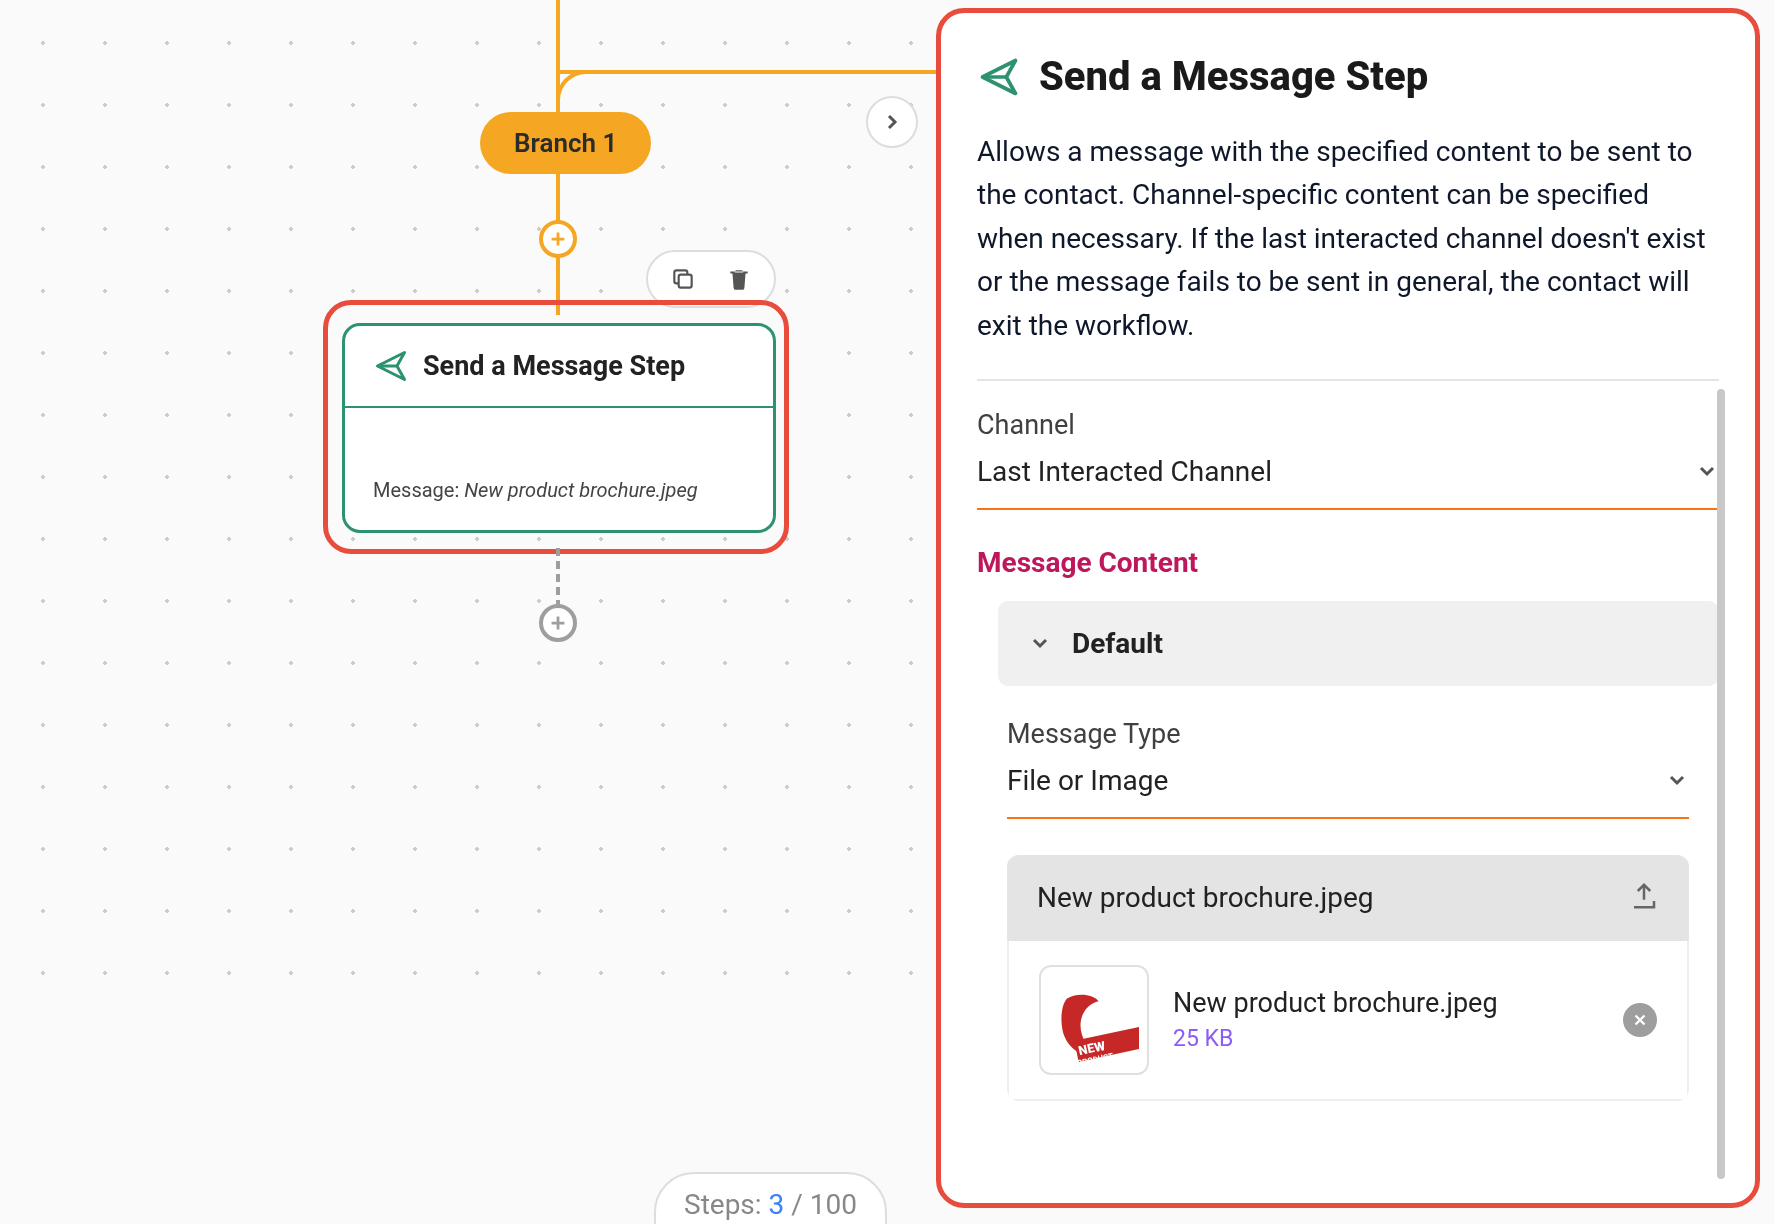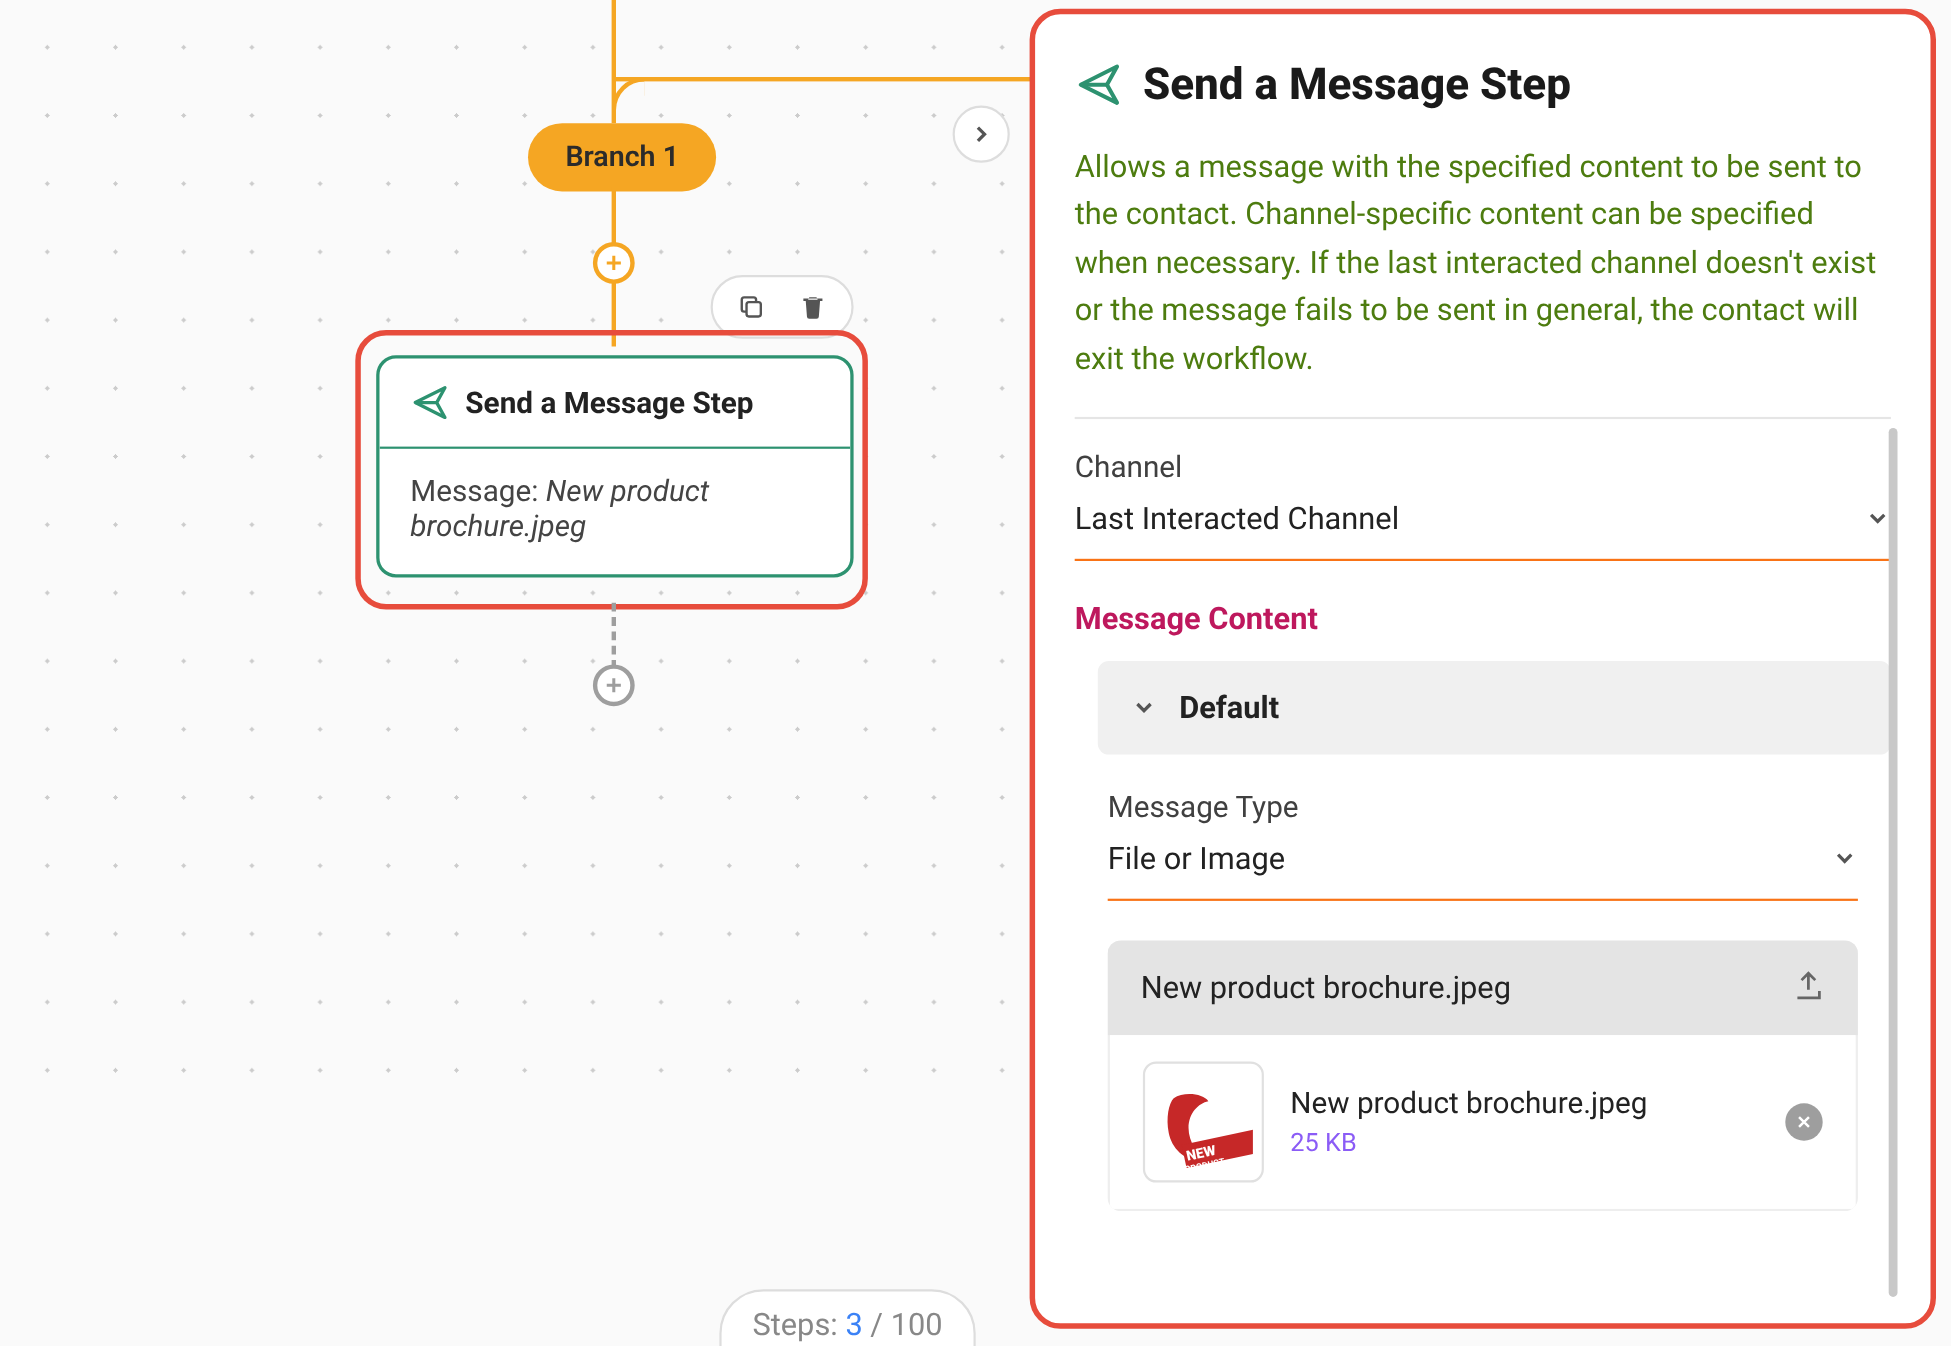"Allows a message with the" .panel-desc { color: #4d7c0f -> #0f172a }
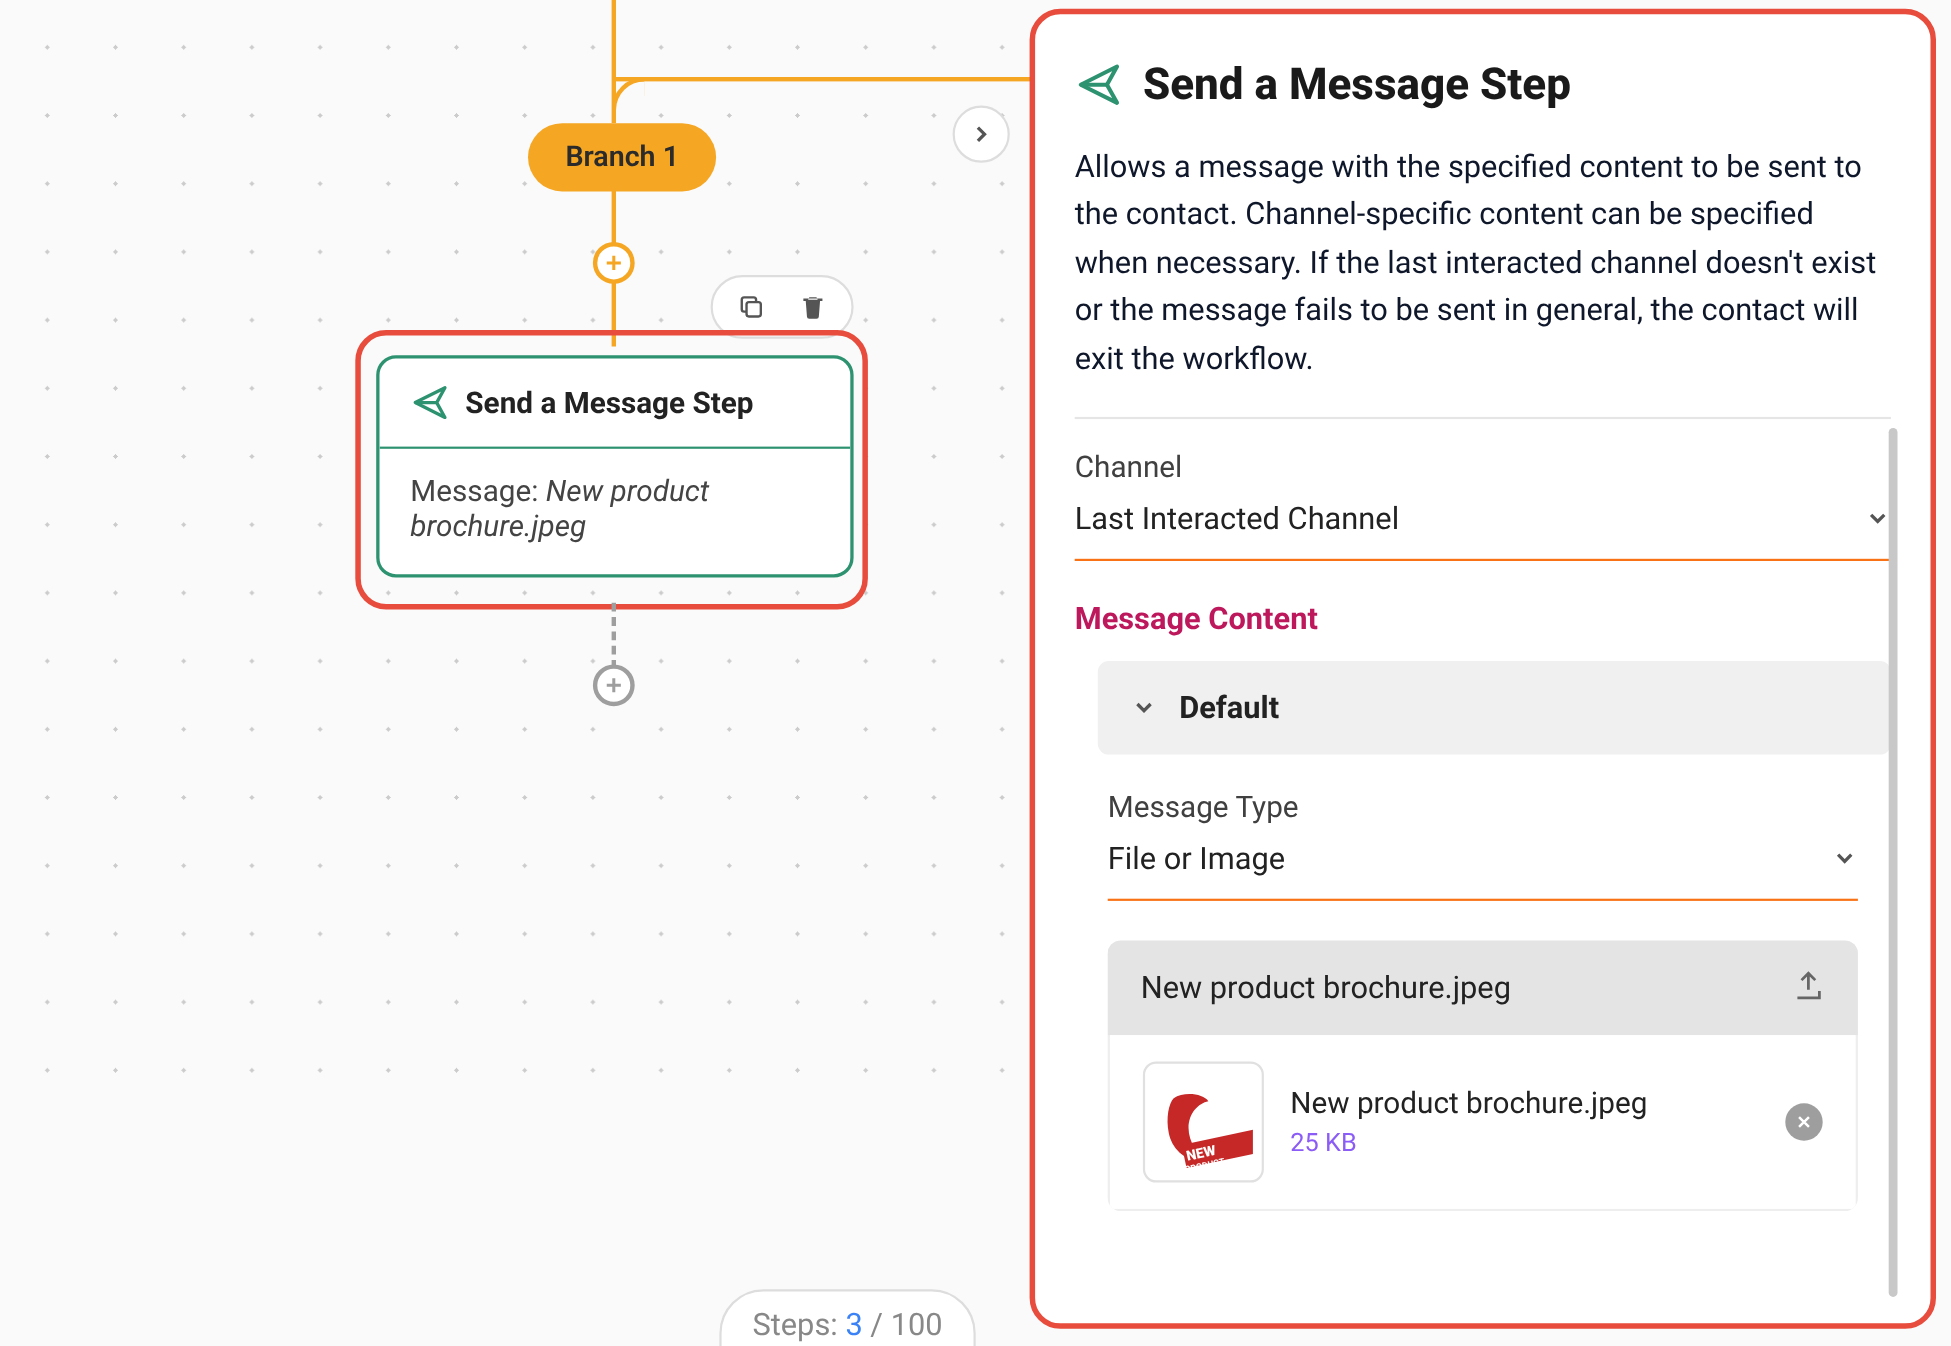"Message: New product brochure.jpeg" .node-body { font-size: 27px -> 20px; margin-top: none -> 48px }
